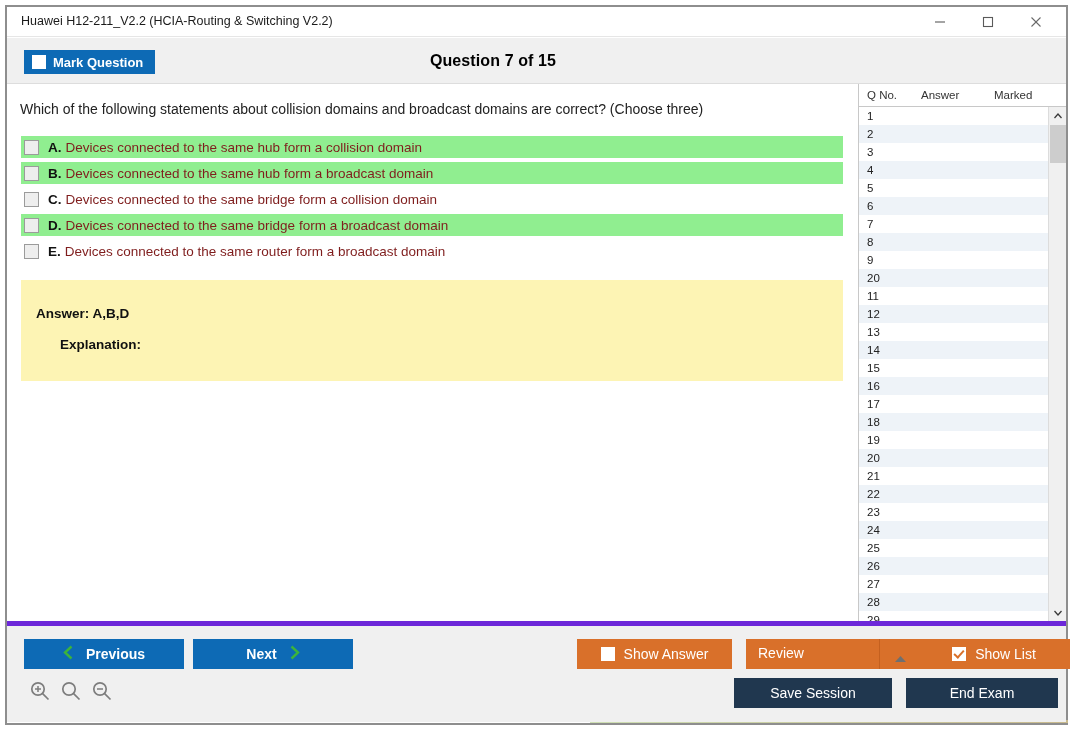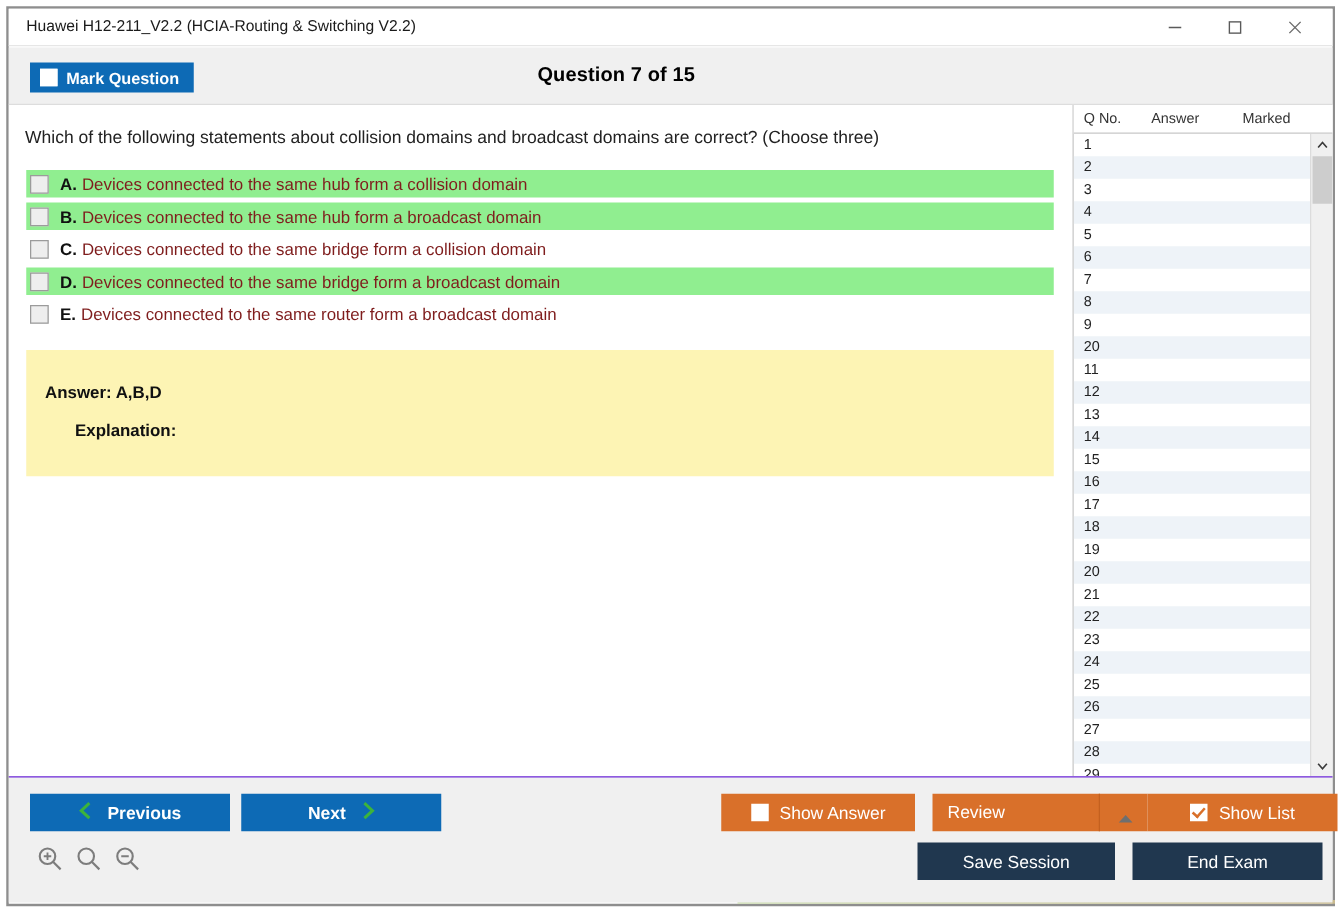"Previous" #bottombar { border-top: 1px solid #6d28d9 -> 5px solid #6d28d9 }
